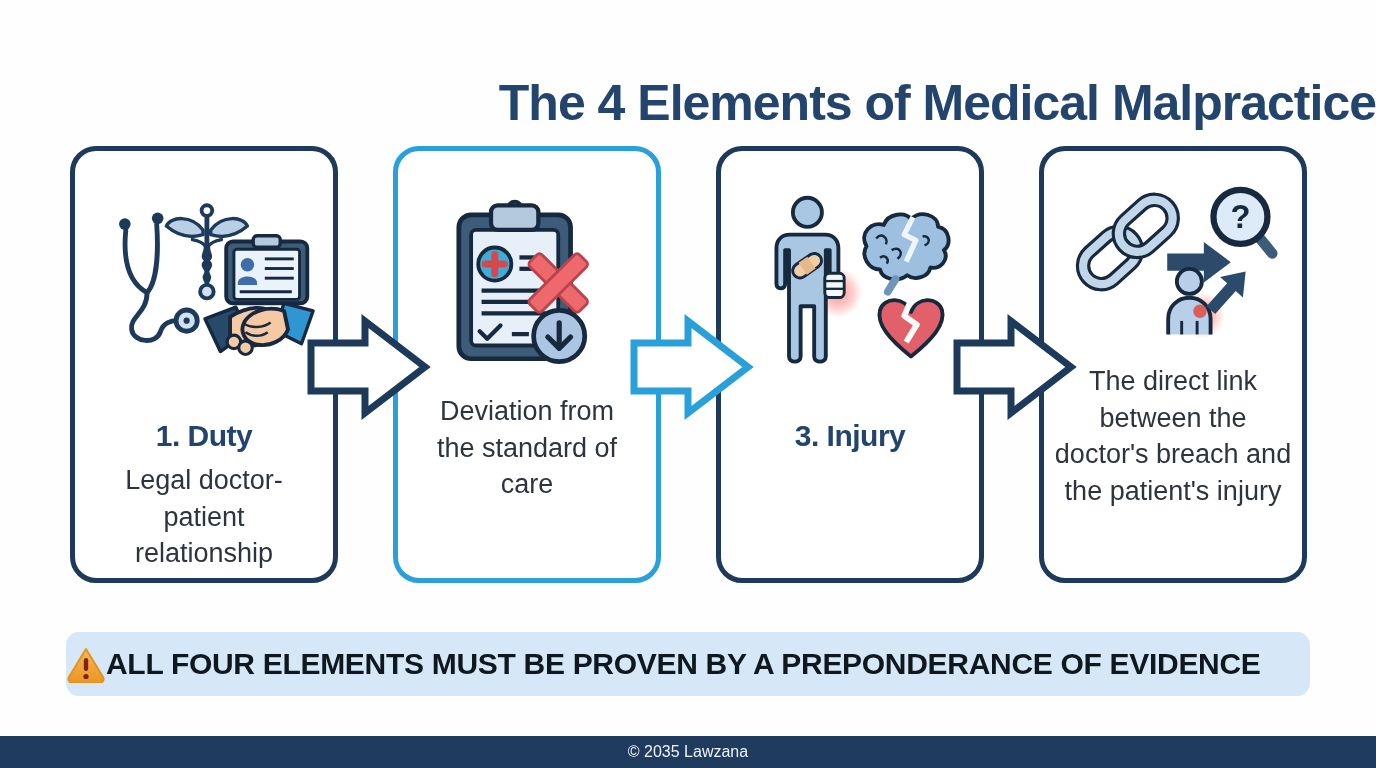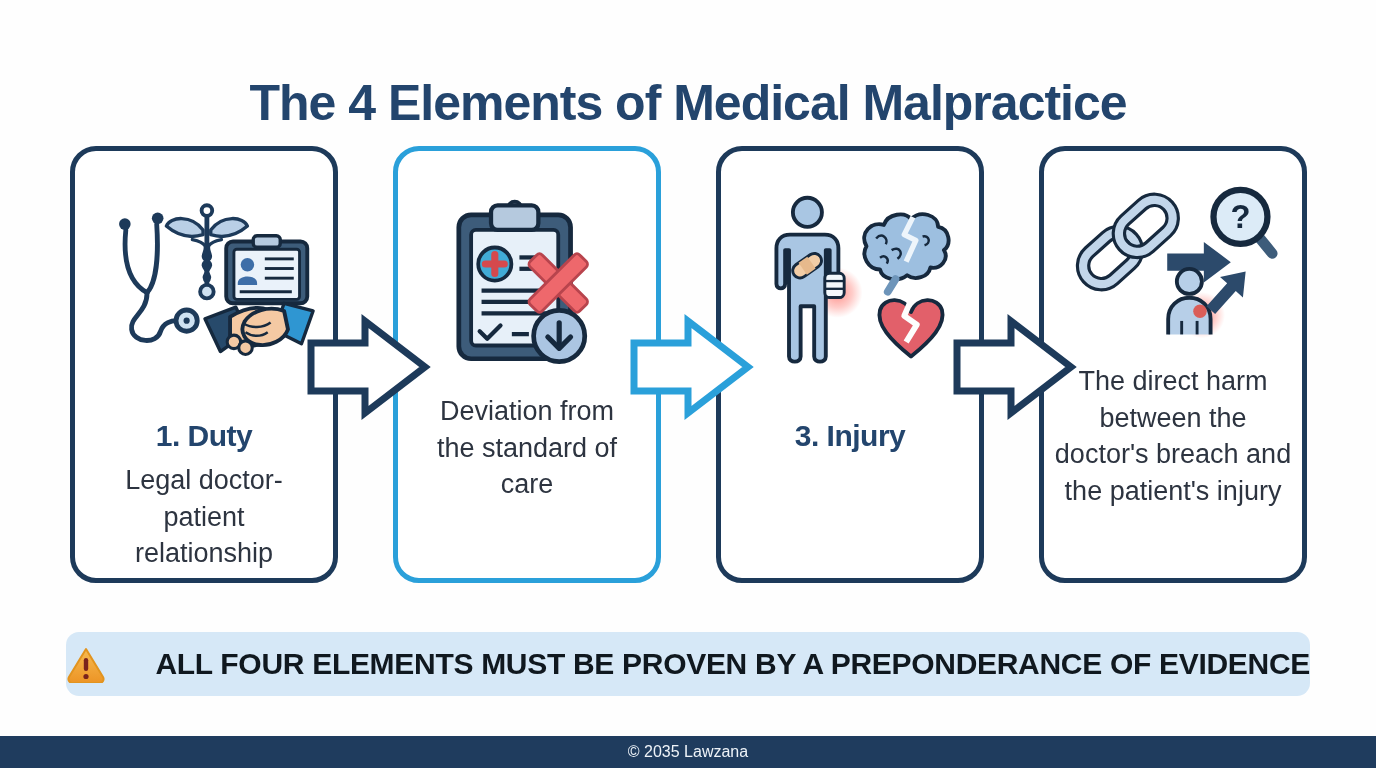"The 4 Elements of Medical" .main-title { text-align: center -> right }
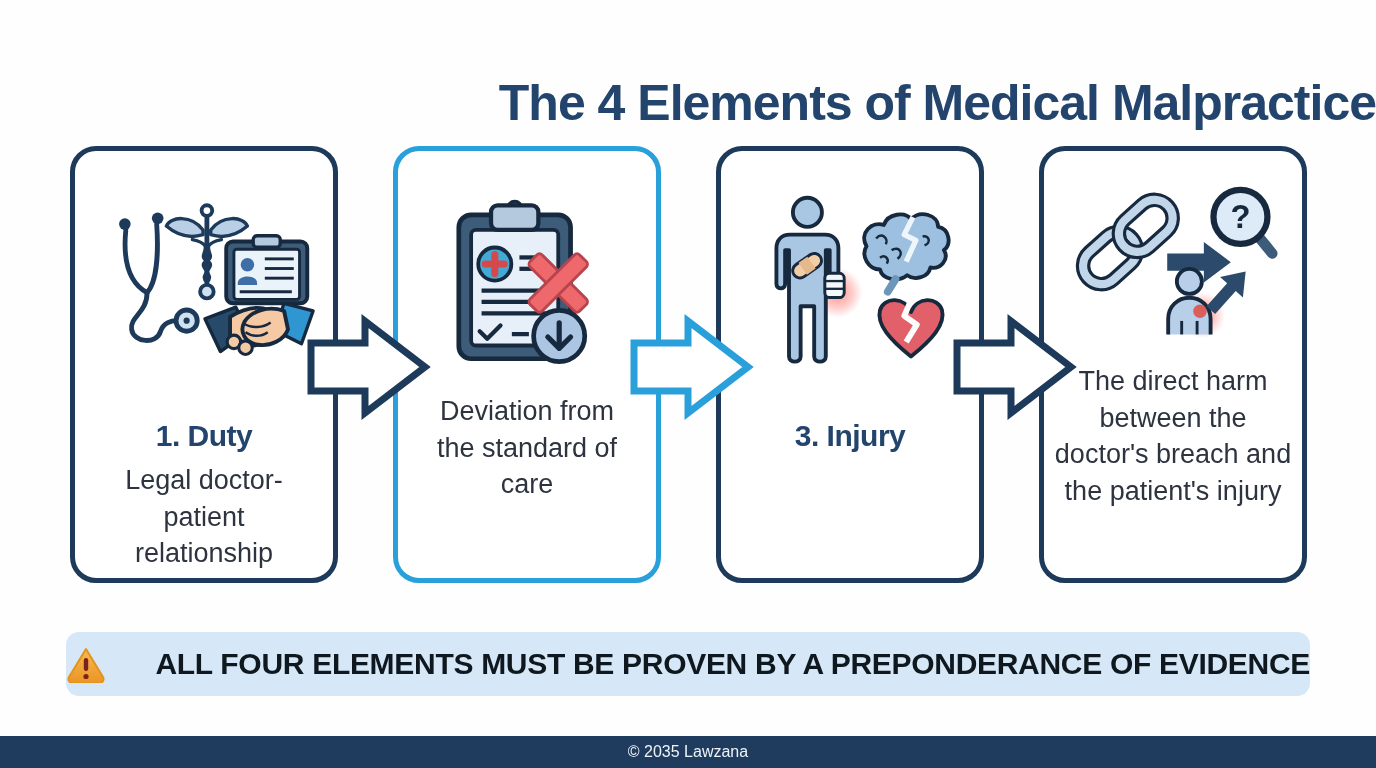"The direct harm between the" div.card-desc { text: harm -> link }
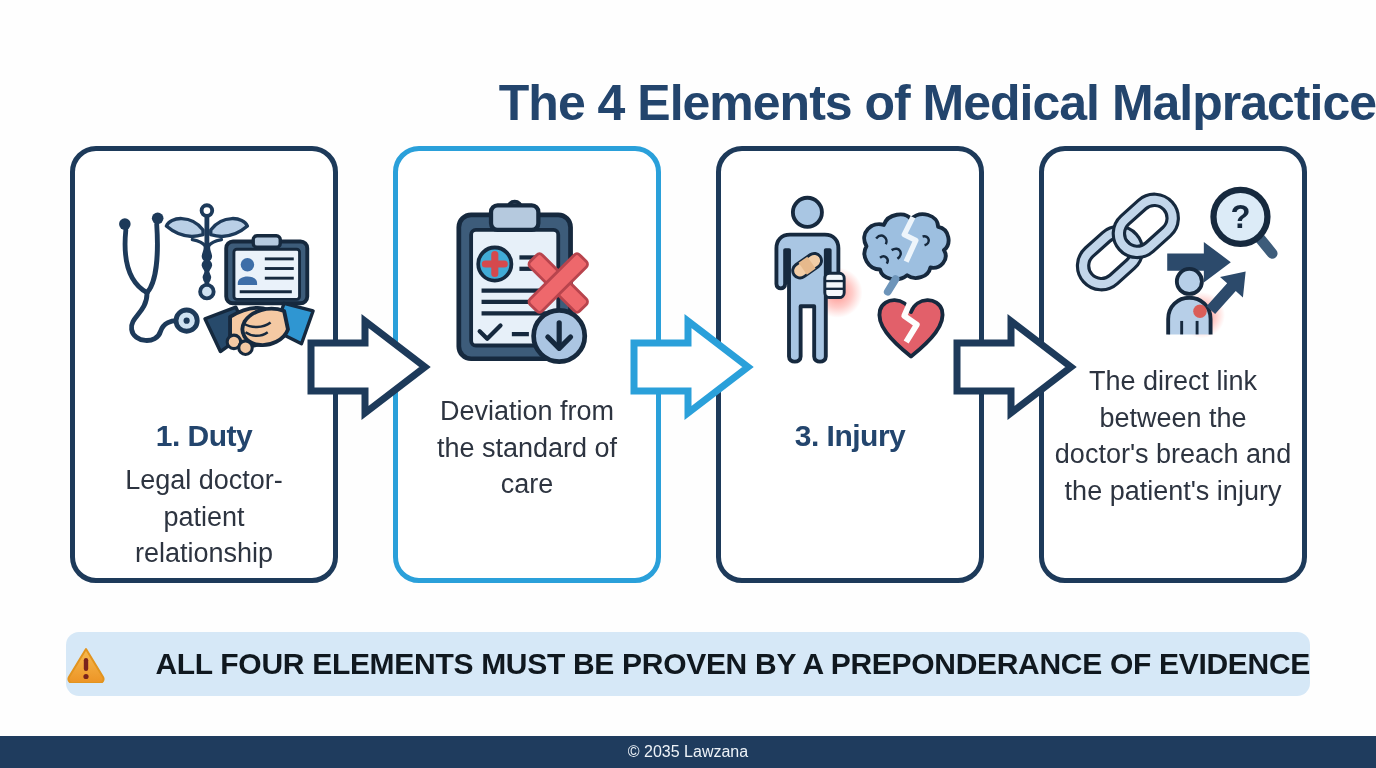"ALL FOUR ELEMENTS MUST BE" .banner { gap: 23px -> 0; justify-content: space-between -> flex-start }
